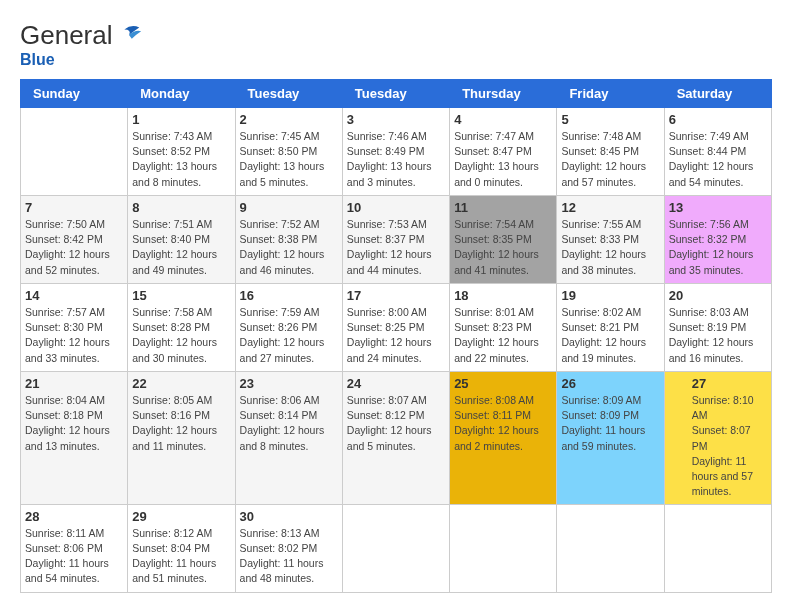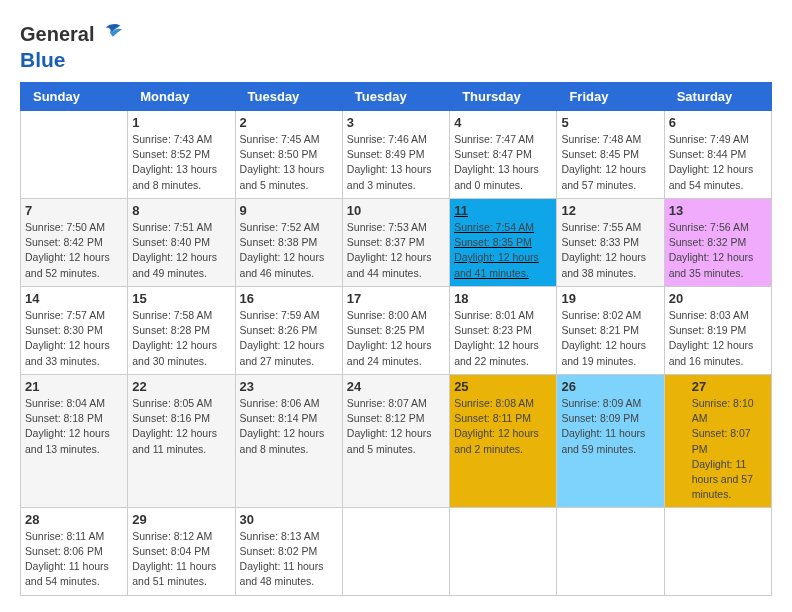"General" span.logo-general { font-size: 20px -> 26px; font-weight: bold -> normal }
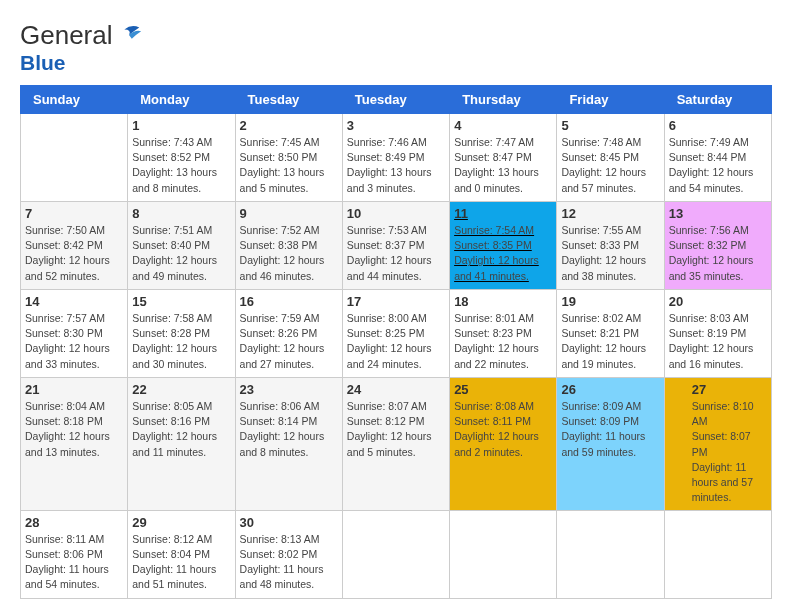"Blue" div.logo-blue { font-size: 21px -> 16px }
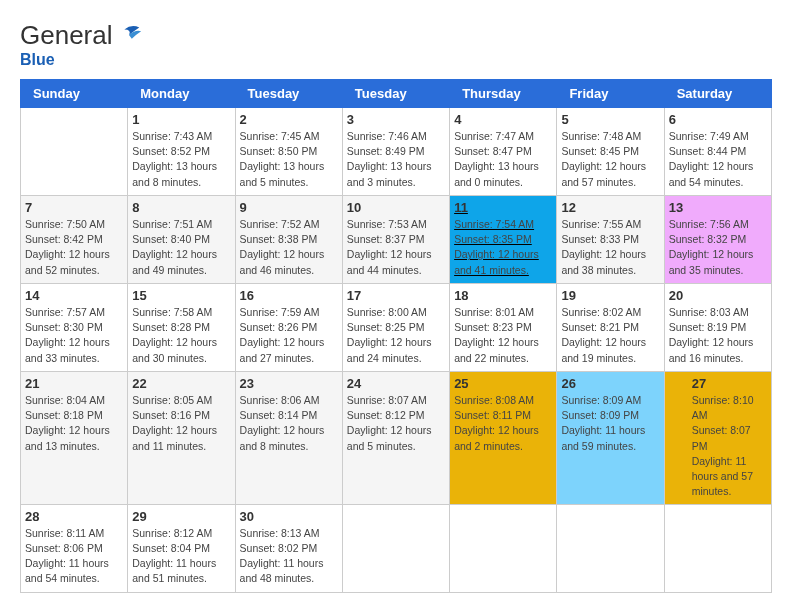"11" td { background: #0ea5e9 -> #a3a3a3; text-decoration: underline -> none }
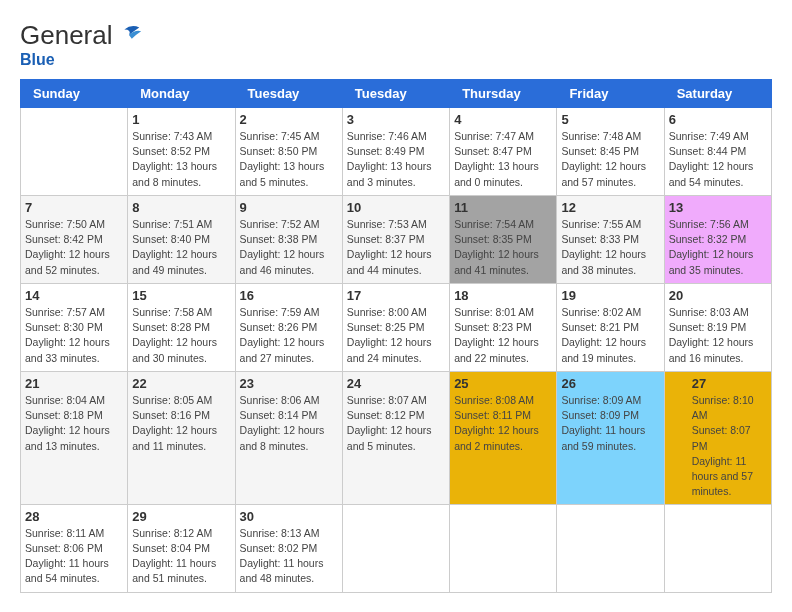"27" td { background: #eab308 -> #fde047 }
